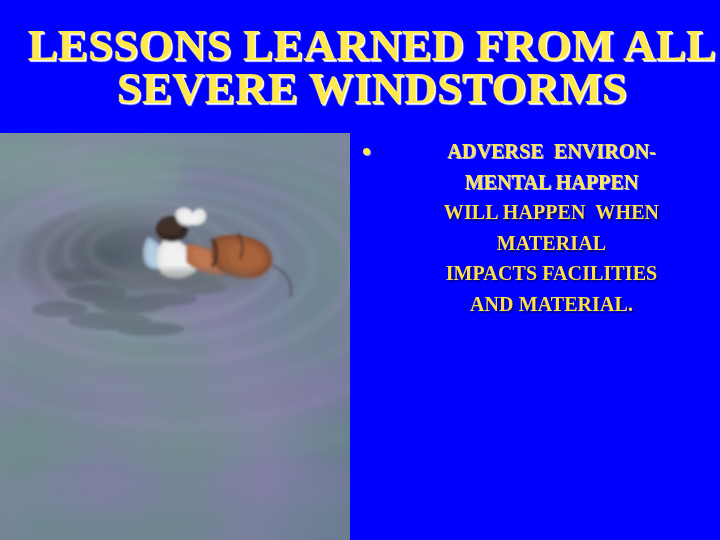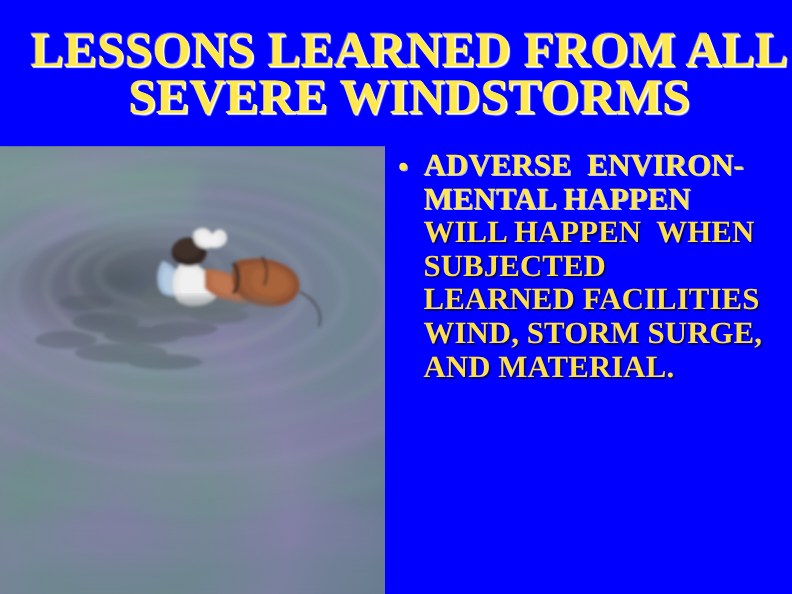"ADVERSE ENVIRON-" .body-line { font-size: 28px -> 20px; text-align: none -> center }
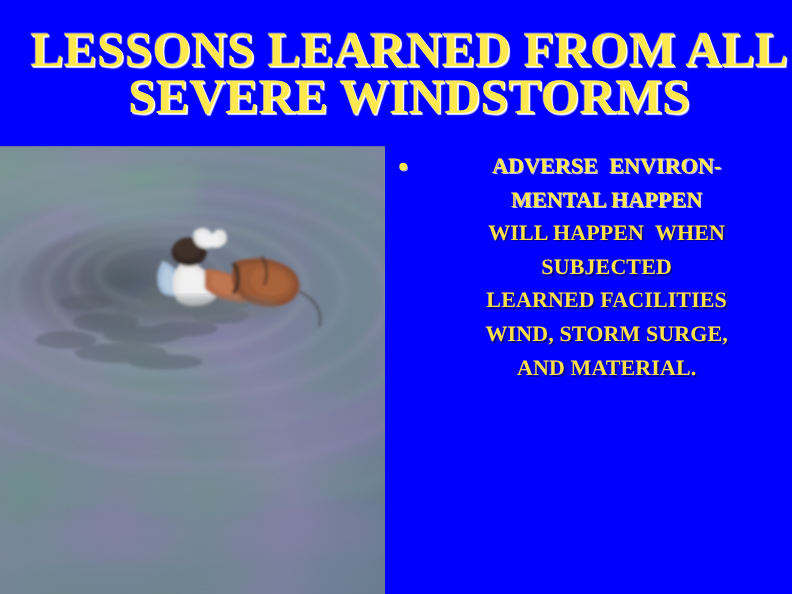"SUBJECTED" div.body-line { text: SUBJECTED -> MATERIAL }
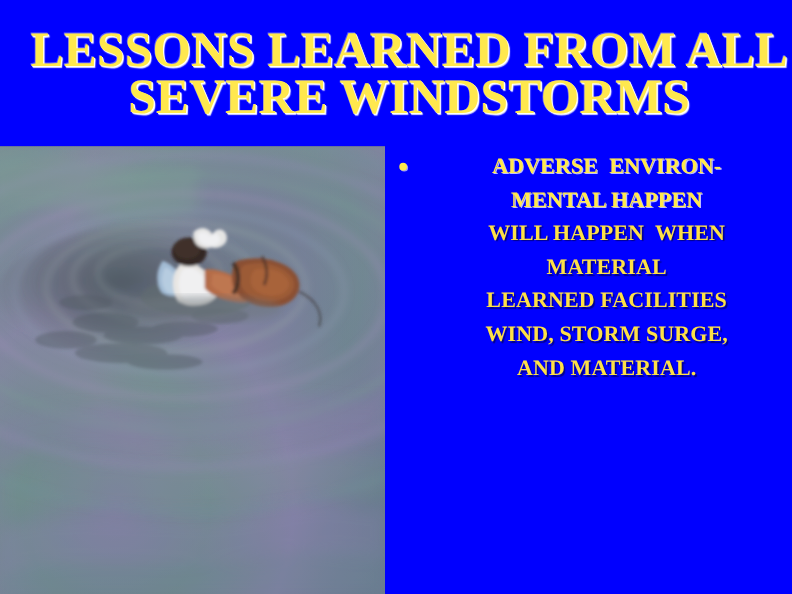"LEARNED FACILITIES" div.body-line { text: LEARNED -> IMPACTS }
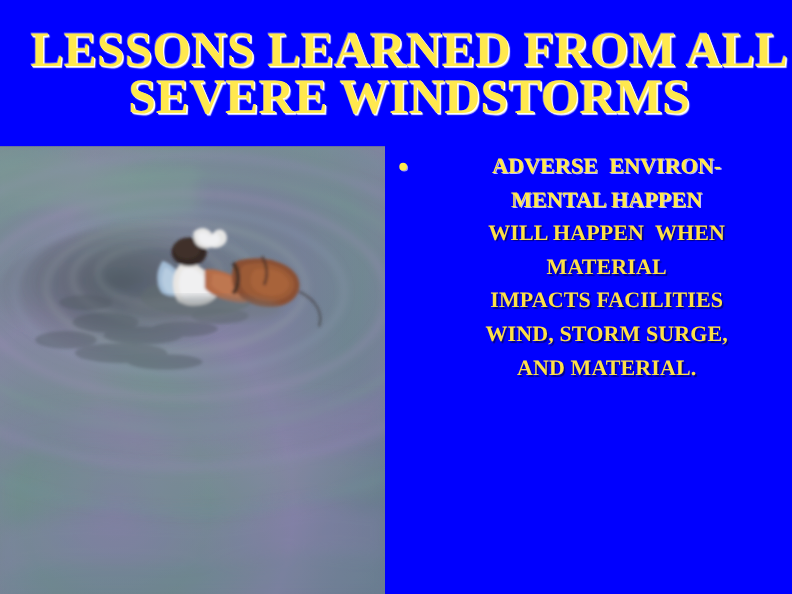"WIND, STORM SURGE," div.body-line { html: <div>WIND, STORM SURGE,</div> -> none }
